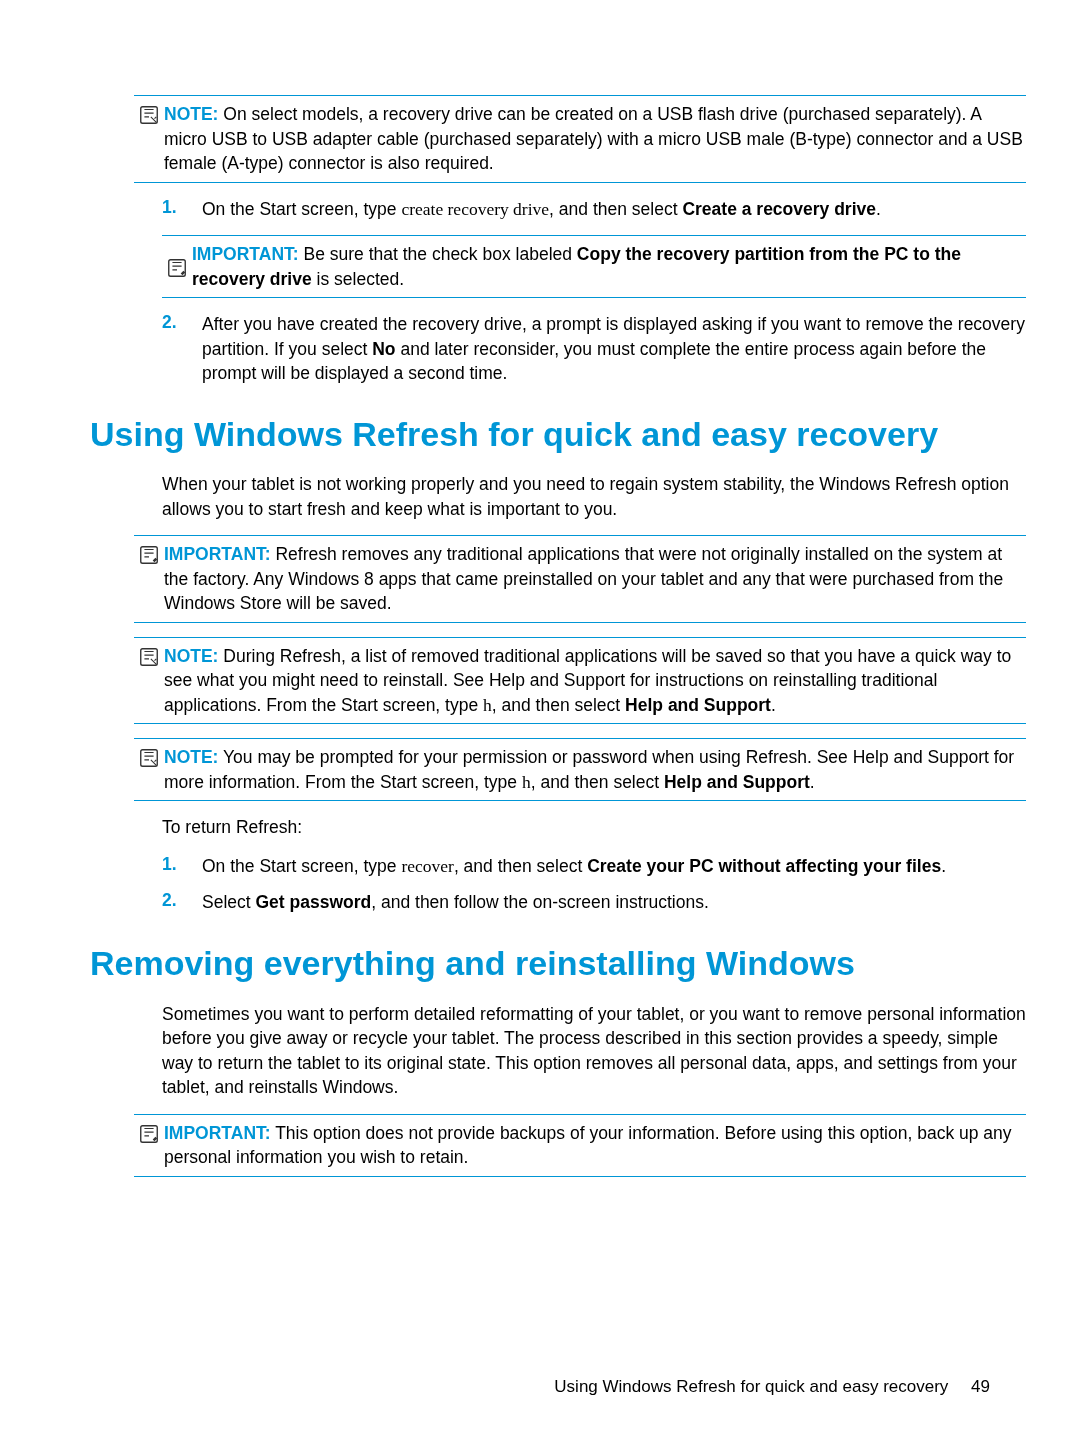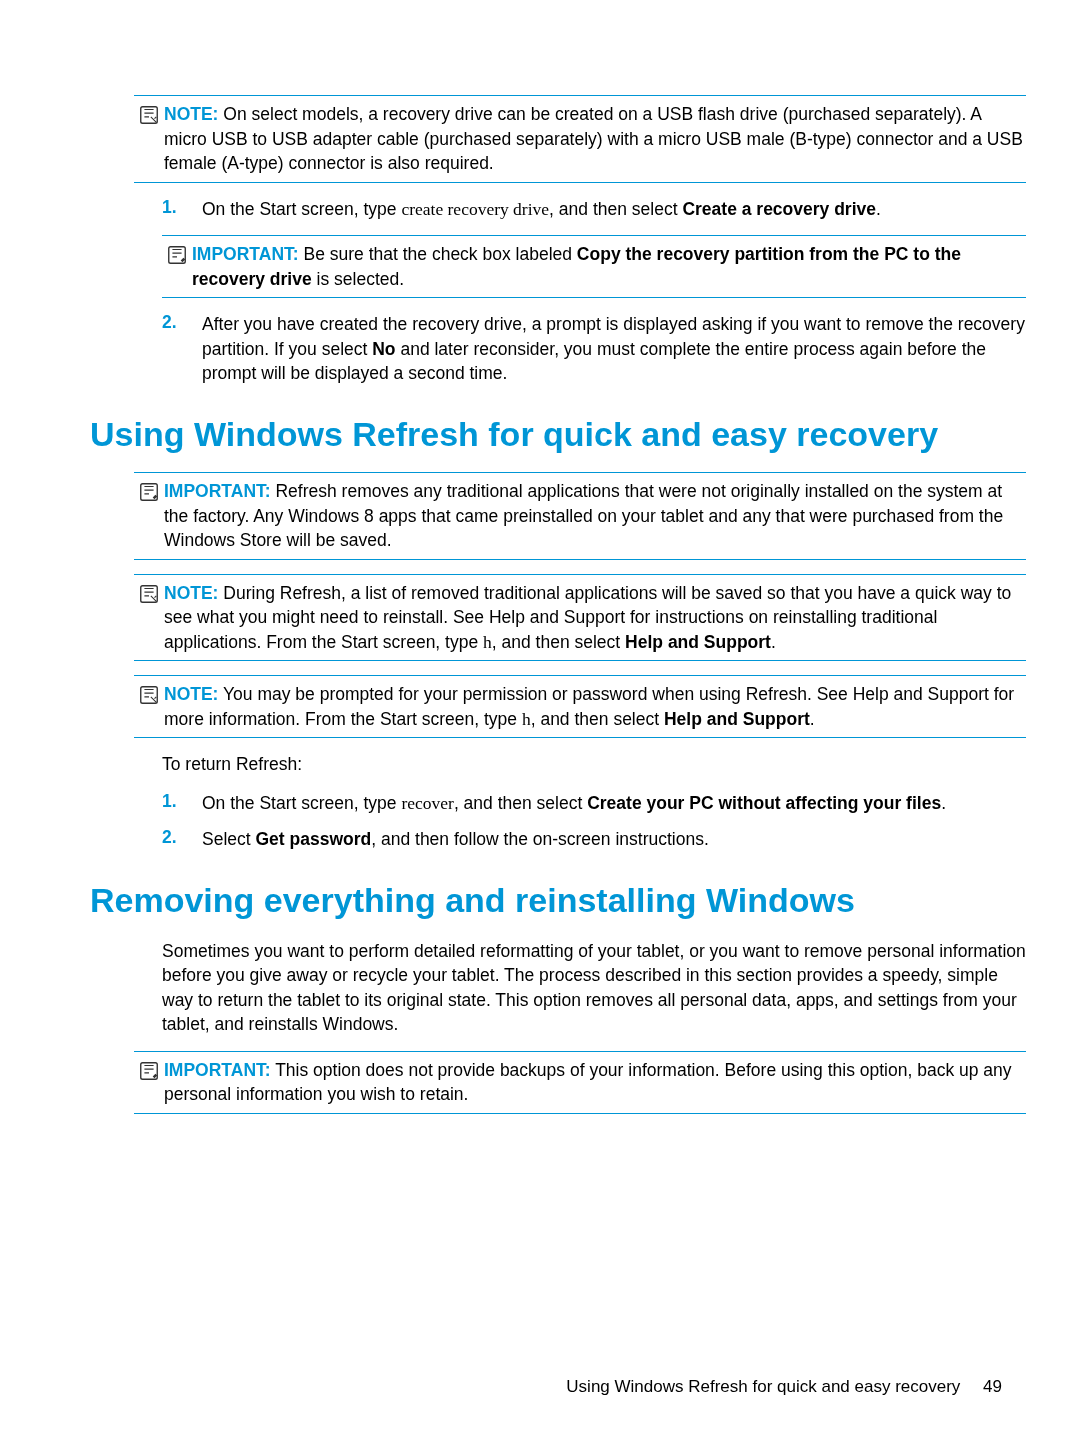"IMPORTANT: Be sure that the" .callout-inner { align-items: flex-start -> center }
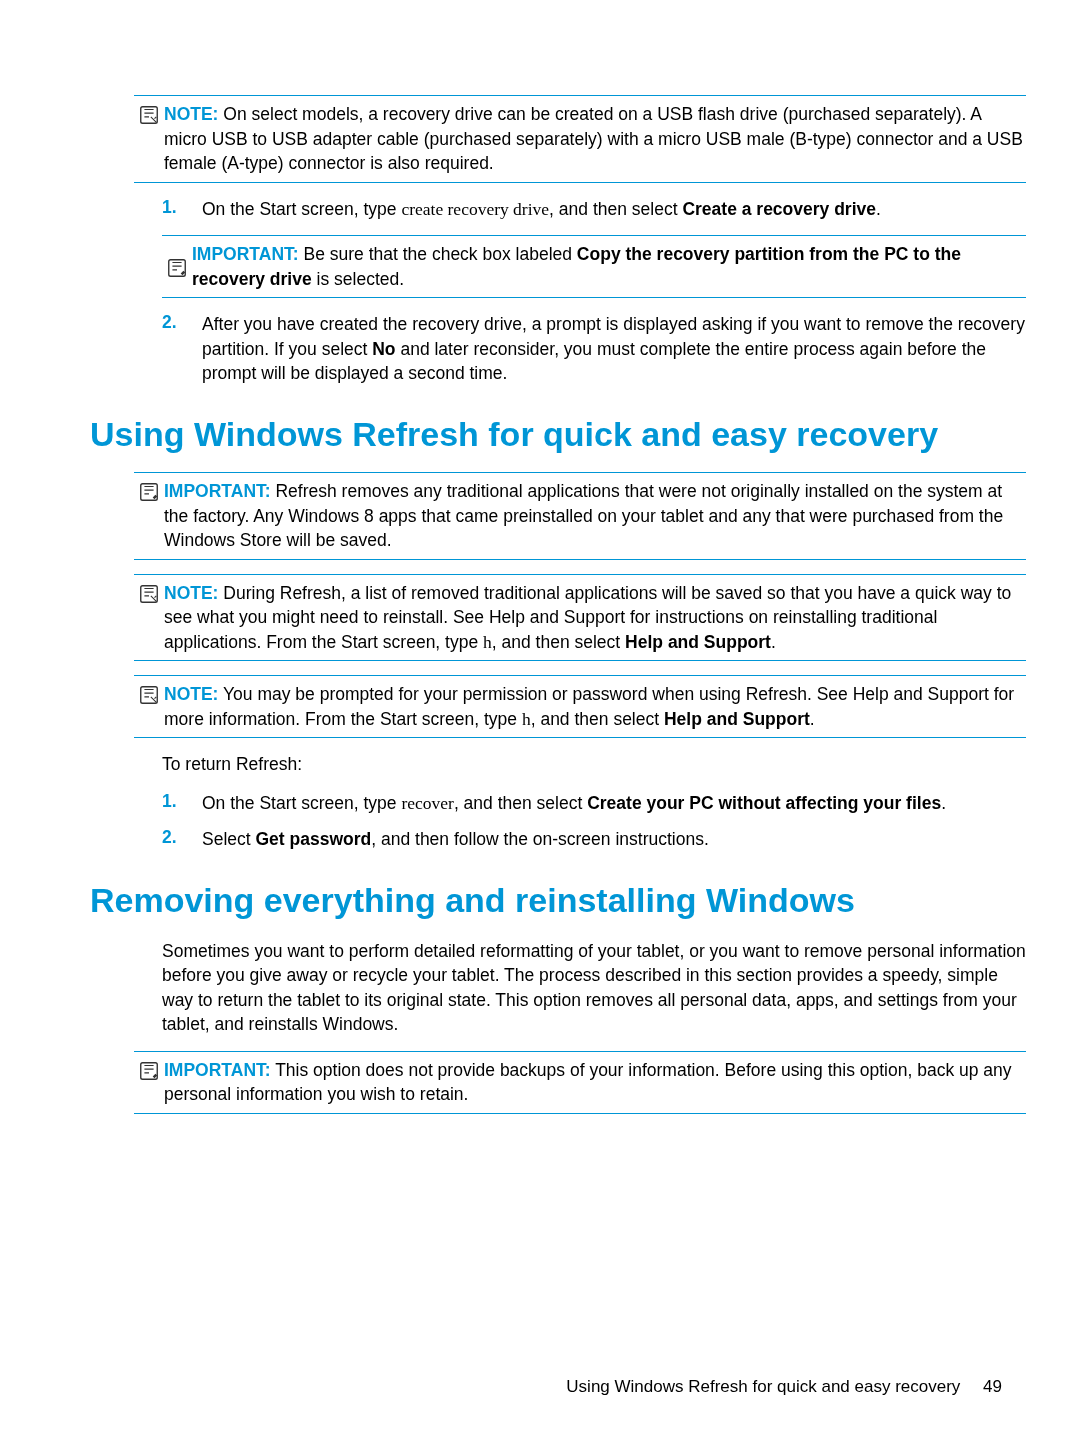"When your tablet is not" p.body-text { html: none -> <p>When your tablet is not working properly and you need to regain system stability, the Windows Refresh option allows you to start fresh and keep what is important to you.</p> }
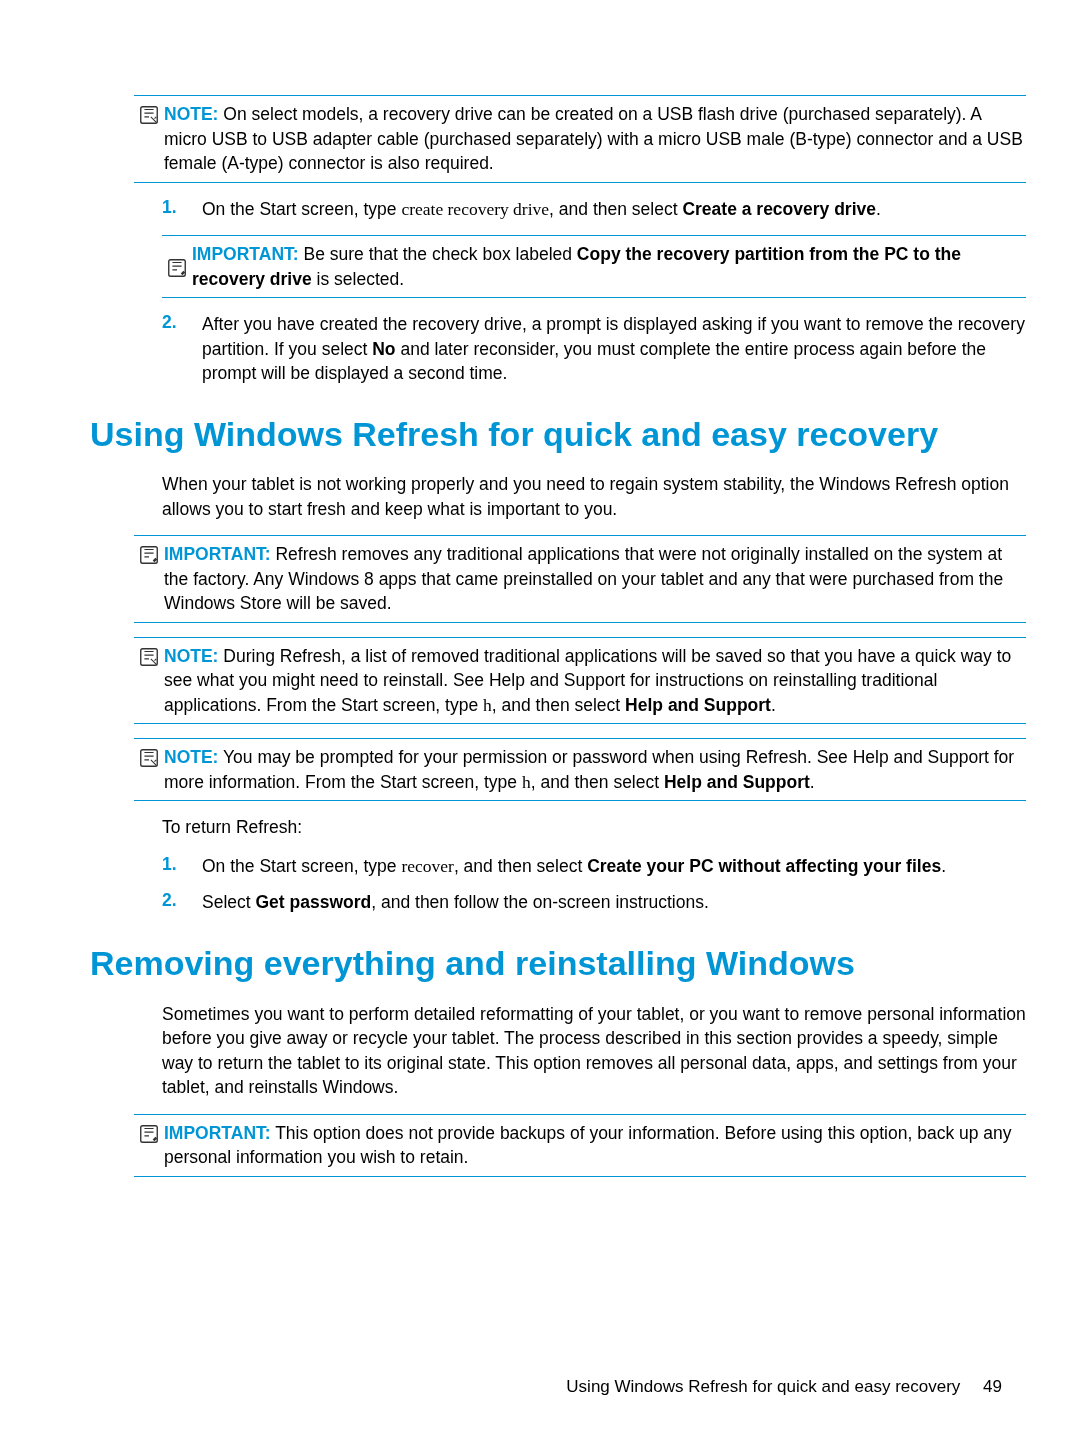"Using Windows Refresh for quick and easy recovery 49" .footer { right: 78px -> 90px }
